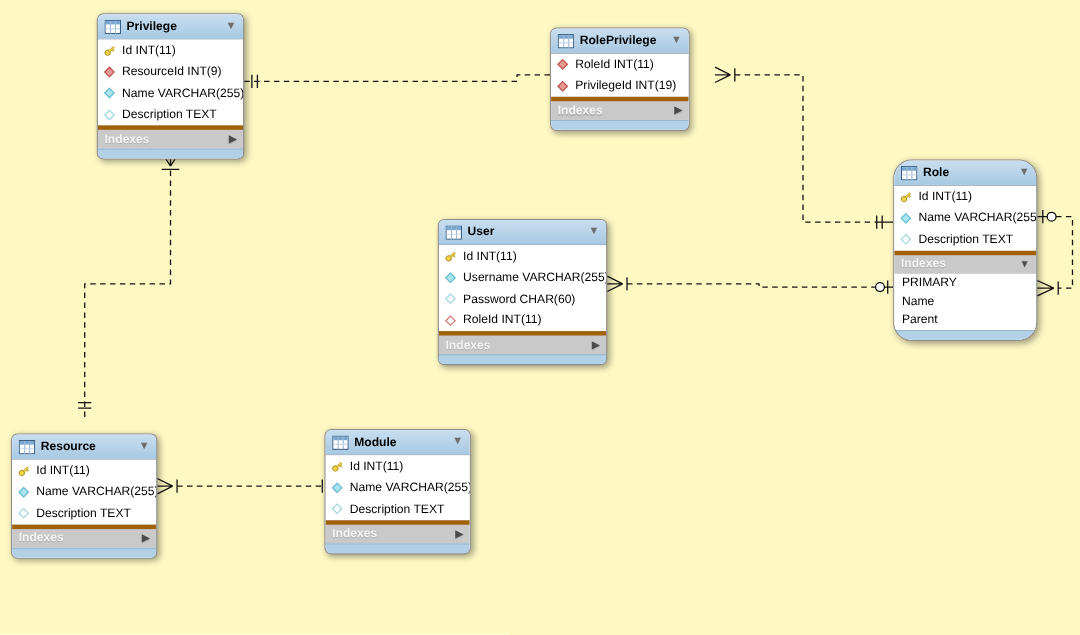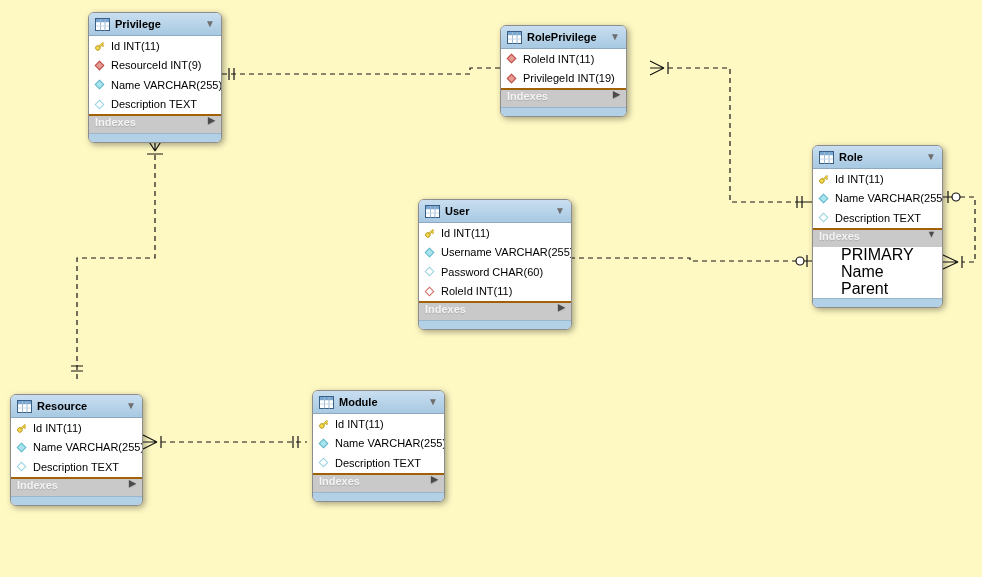"Indexes" .idxbar { align-items: none -> center; border-top: 2px solid #a16207 -> 4px solid #a16207 }
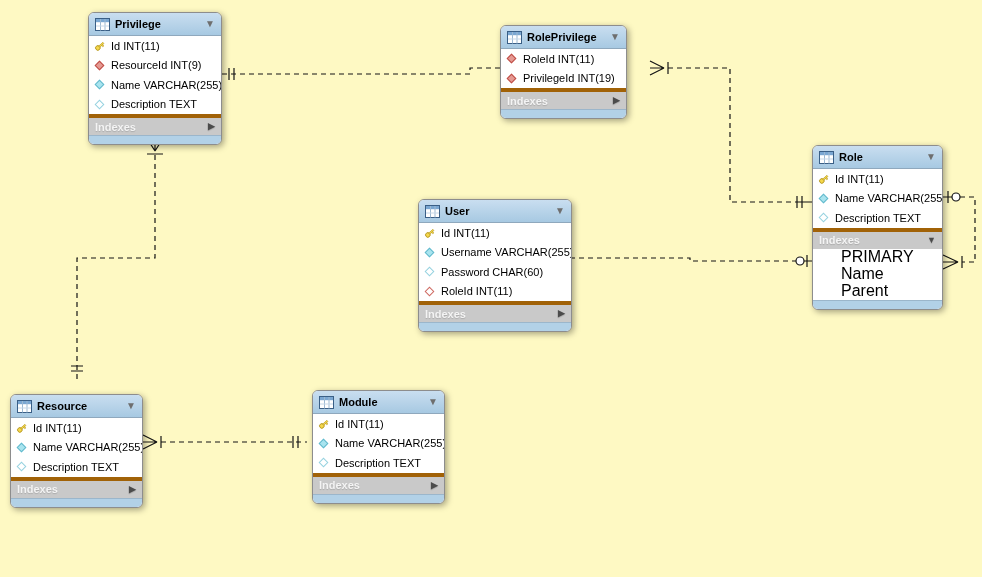"Role" div.tbl { border-radius: none -> 17px }
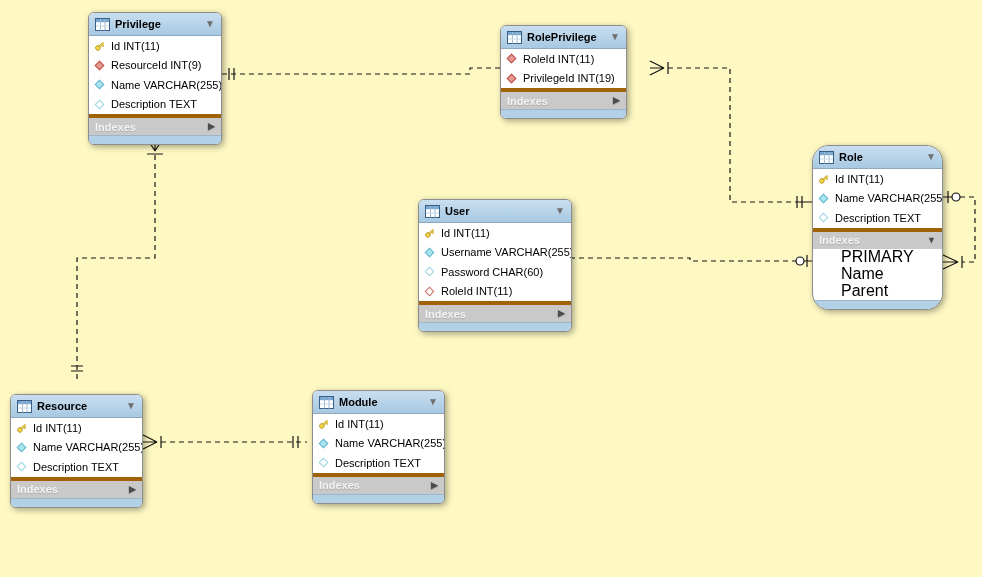"User" div.tbl { left: 418px -> 398px }
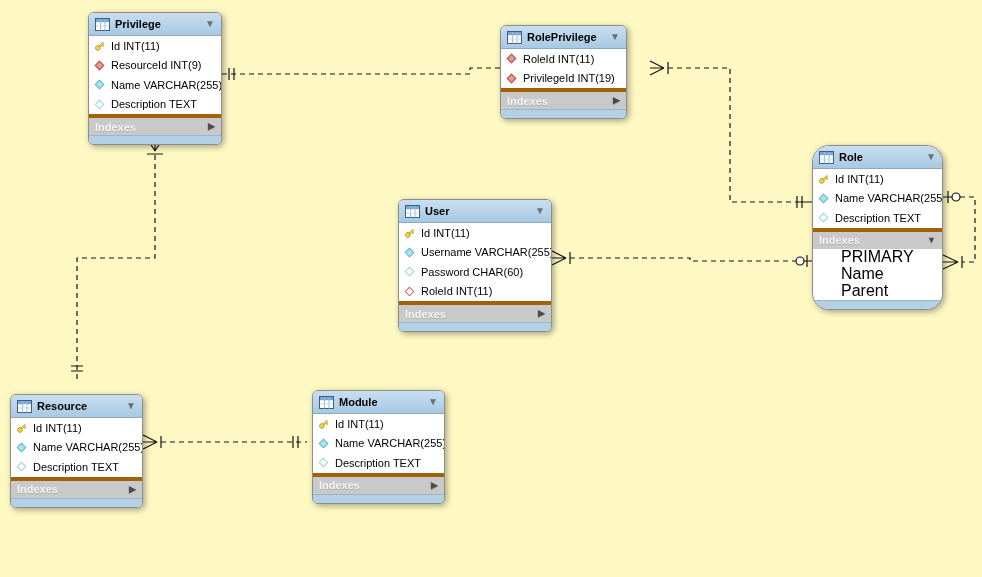"PRIMARY" .idxrow { font-size: 16px -> 11px; margin-left: 21px -> none }
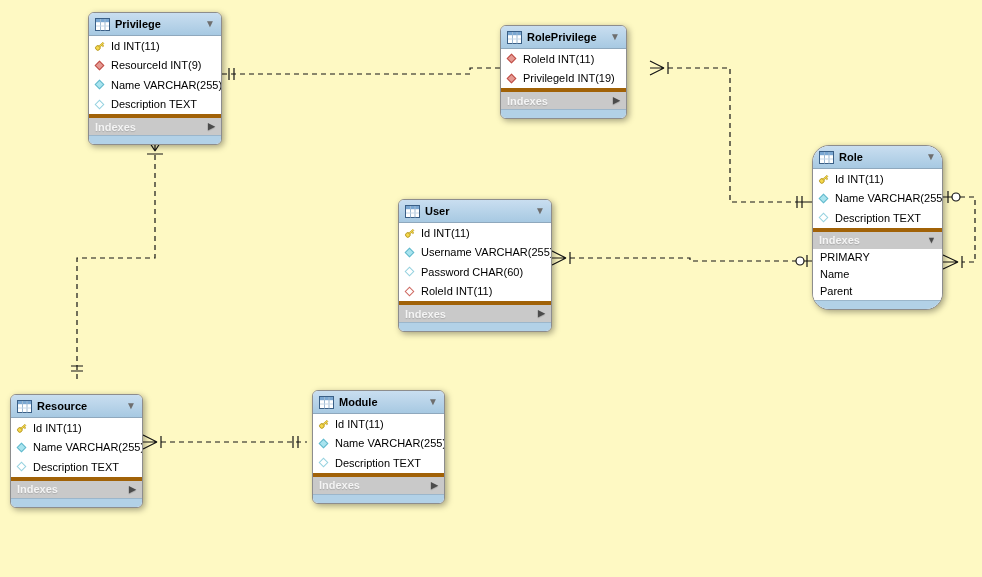"Module" div.tbl { left: 312px -> 295px }
